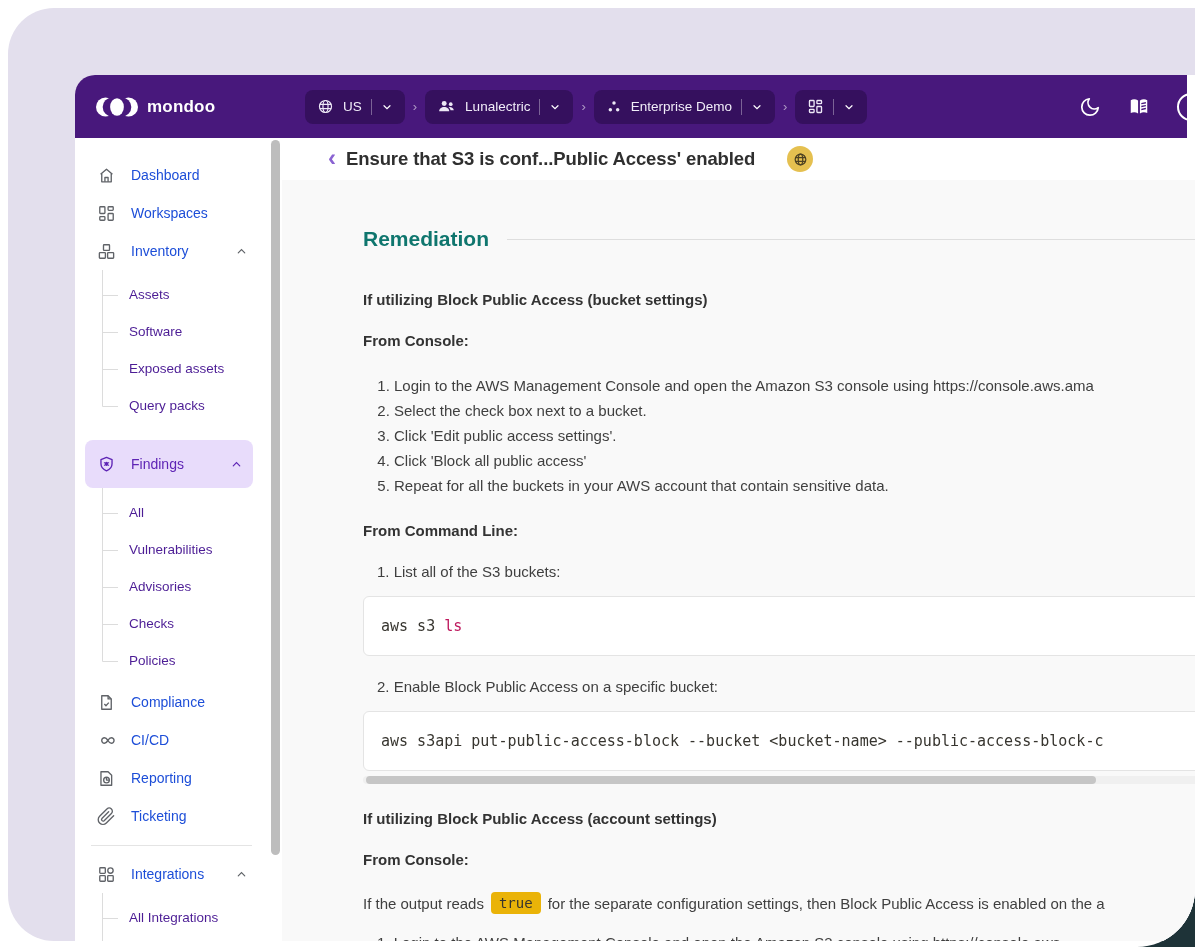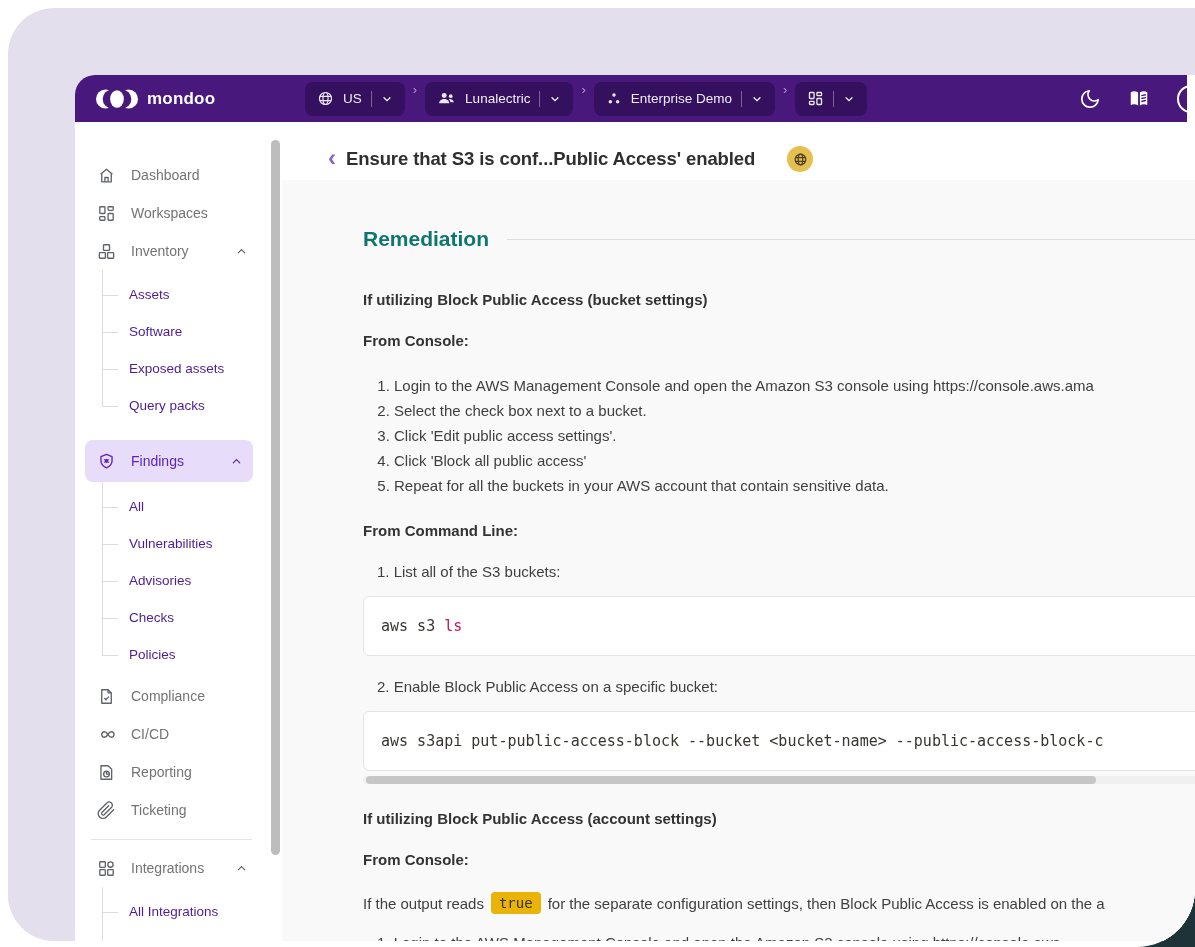"mondoo" .topbar { height: 47px -> 63px }
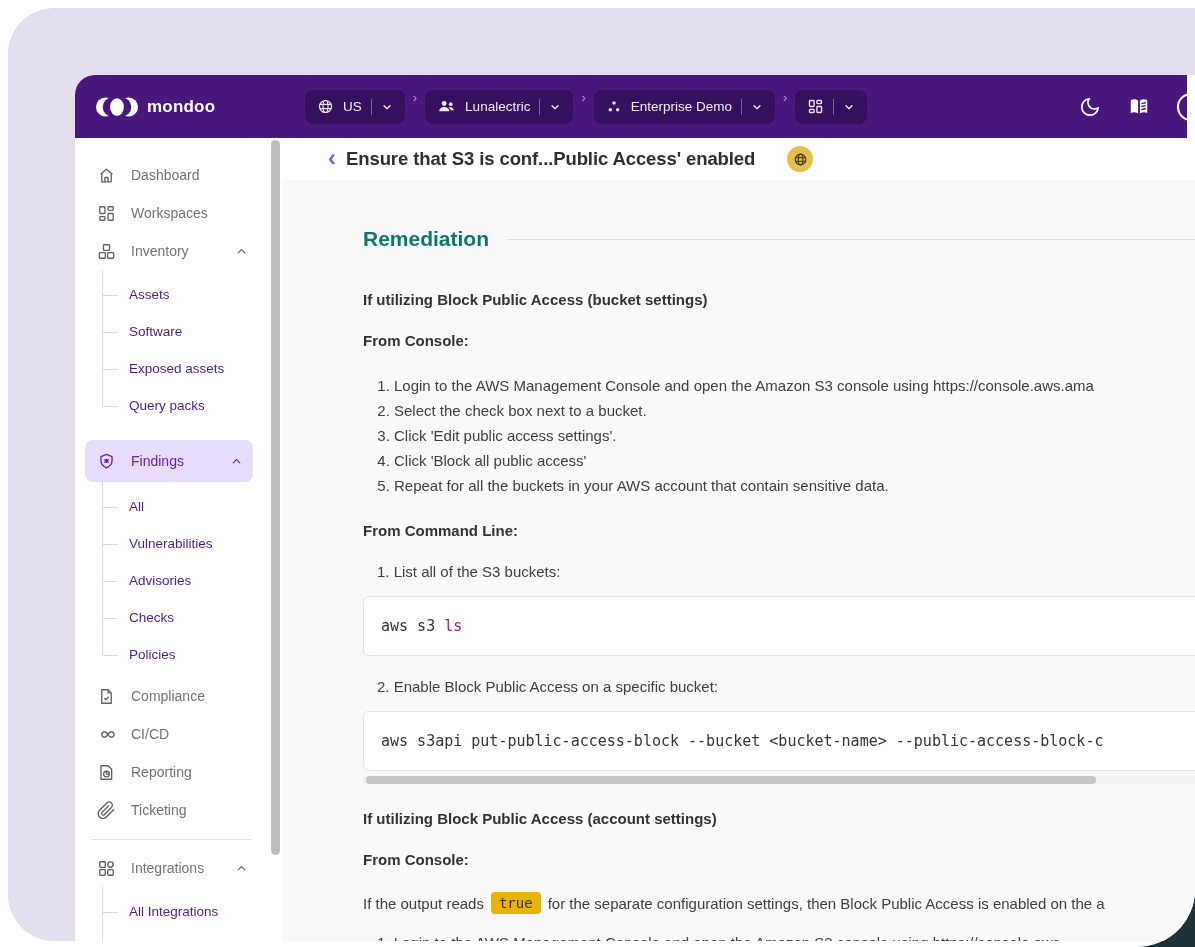"US" .crumbs { align-items: none -> center }
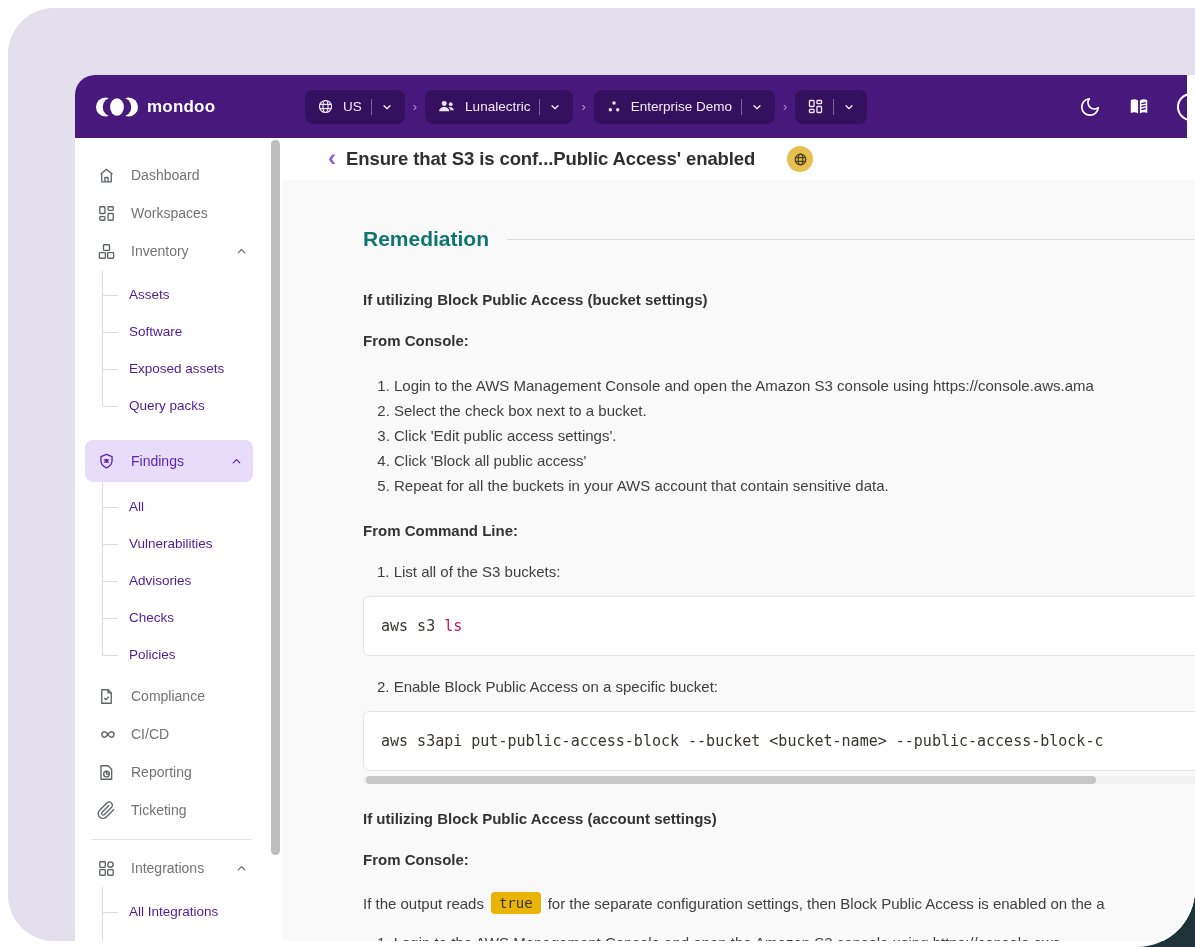"Dashboard" .sb-item { color: #737373 -> #1d4ed8 }
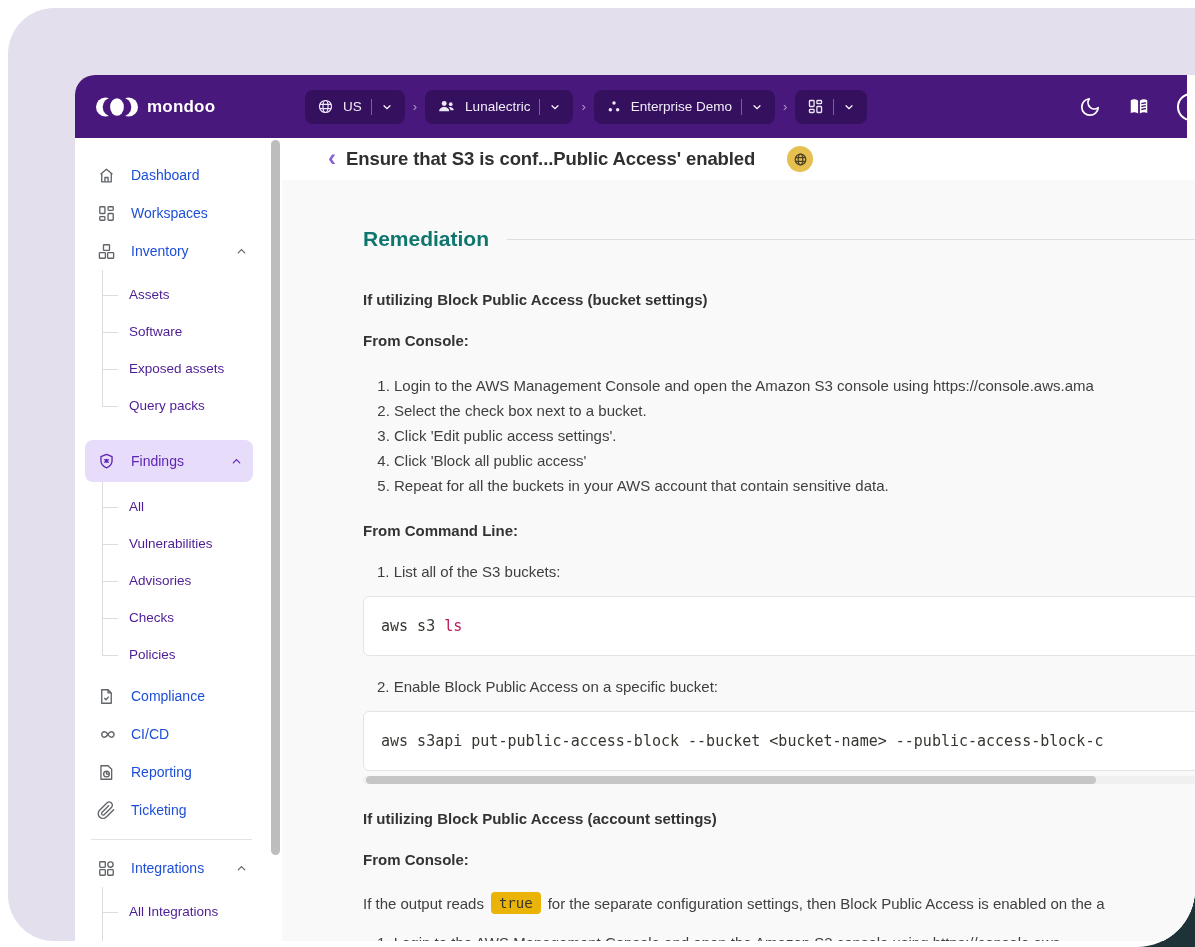"Findings" .sb-item.active { height: 42px -> 48px }
